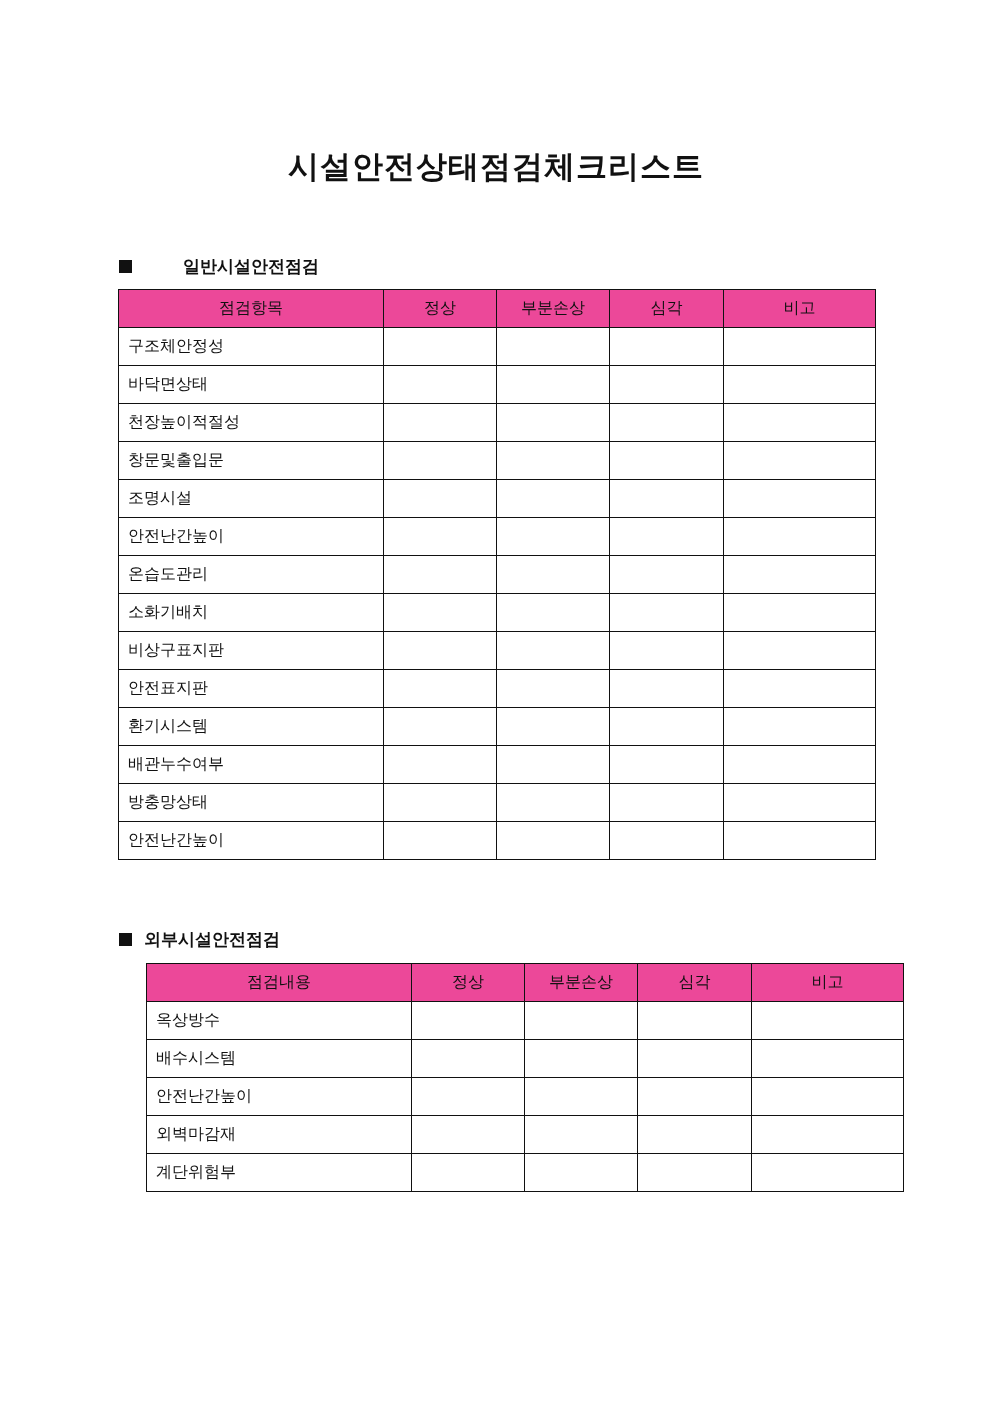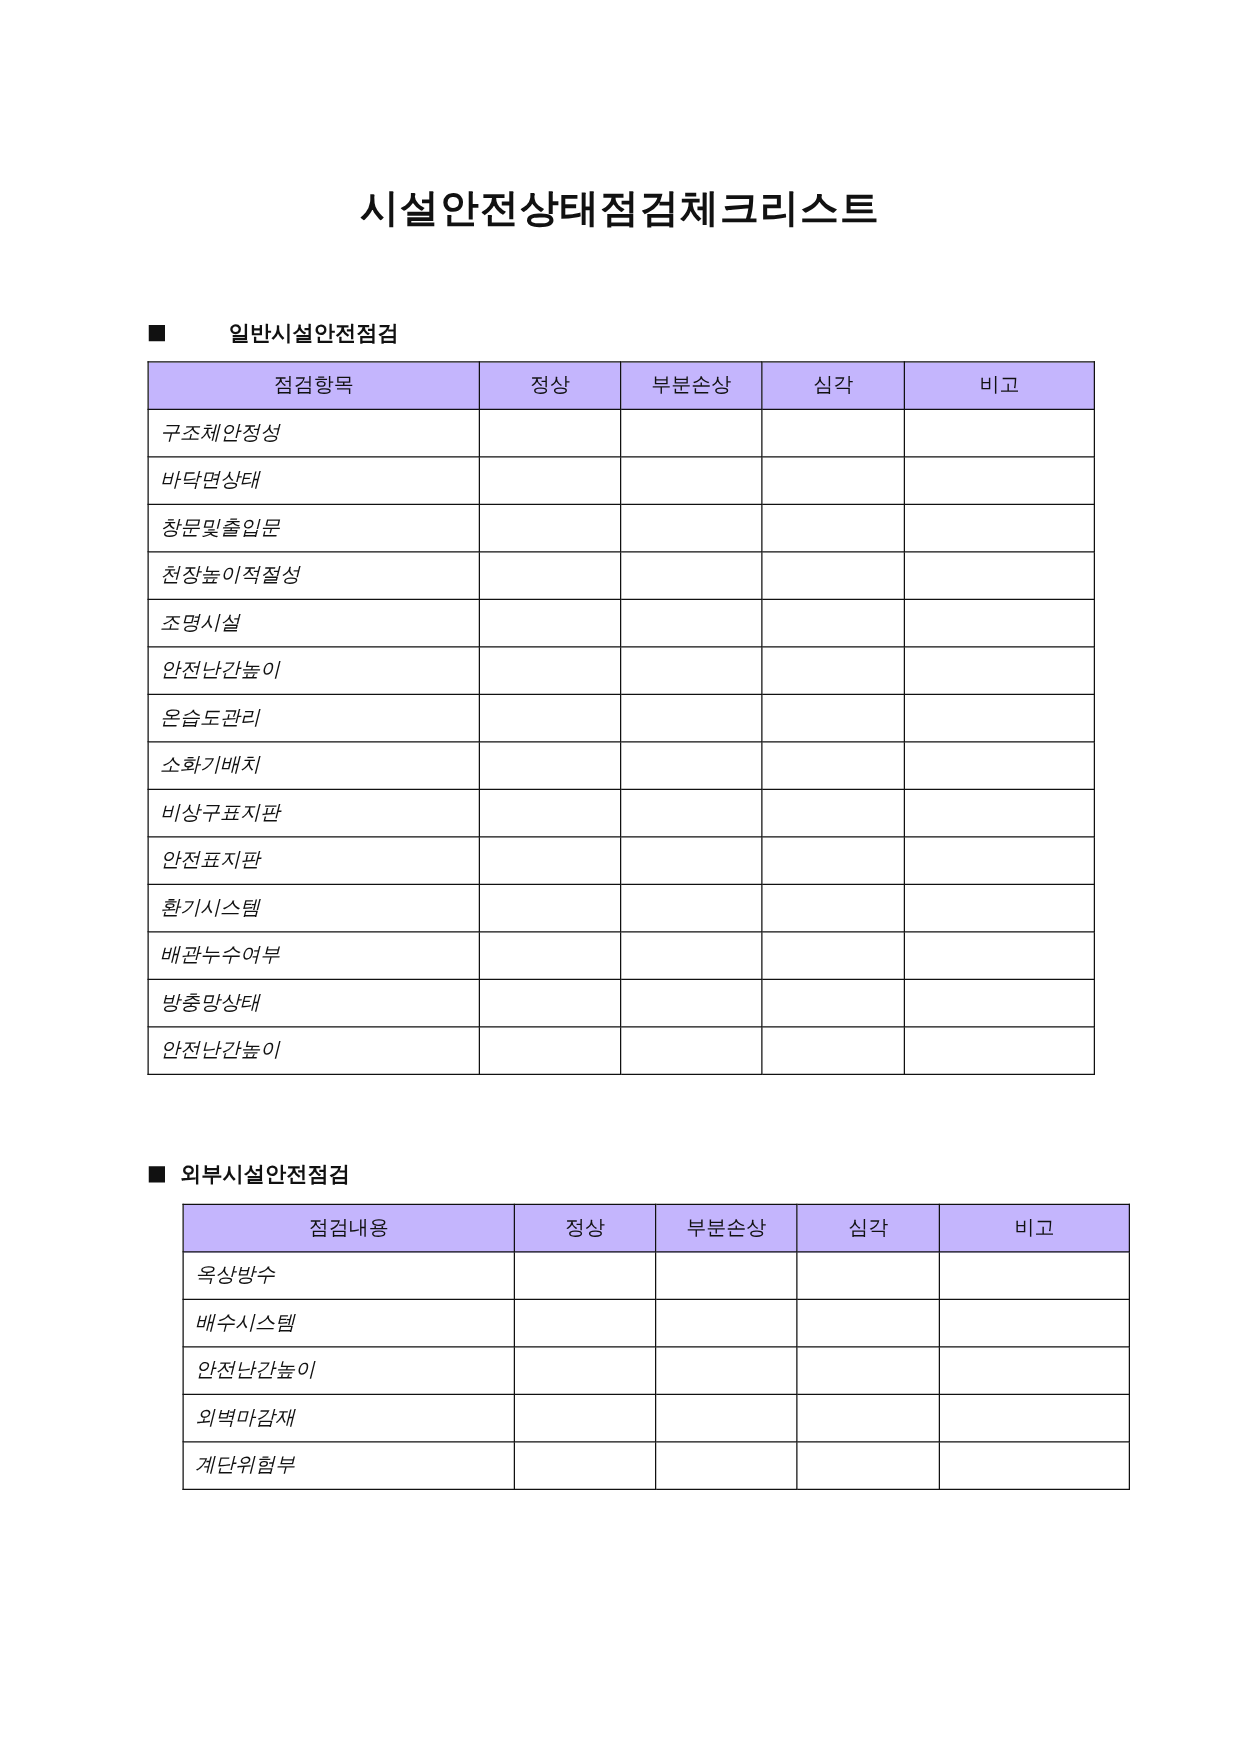"점검항목" th { background: #c4b5fd -> #ec4899 }
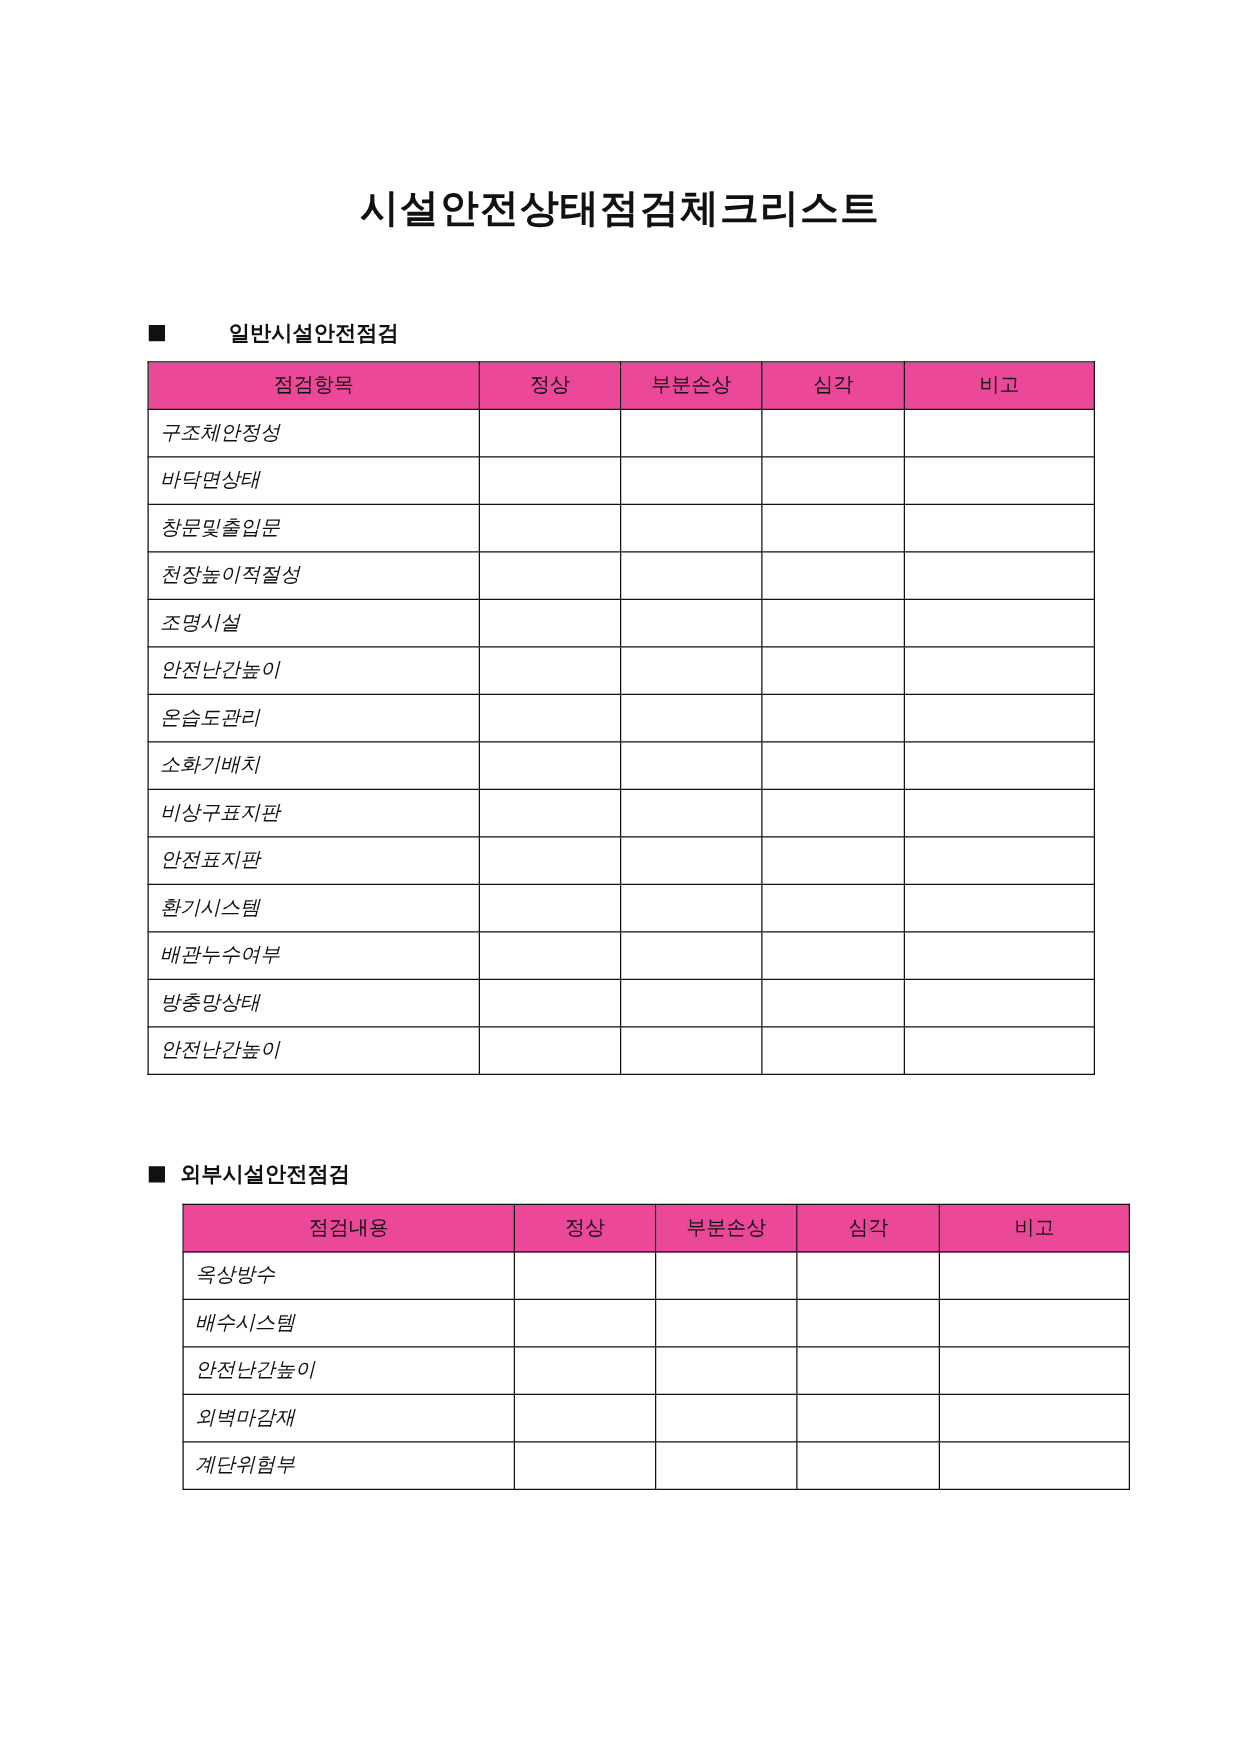"구조체안정성" td.item { font-style: italic -> none }
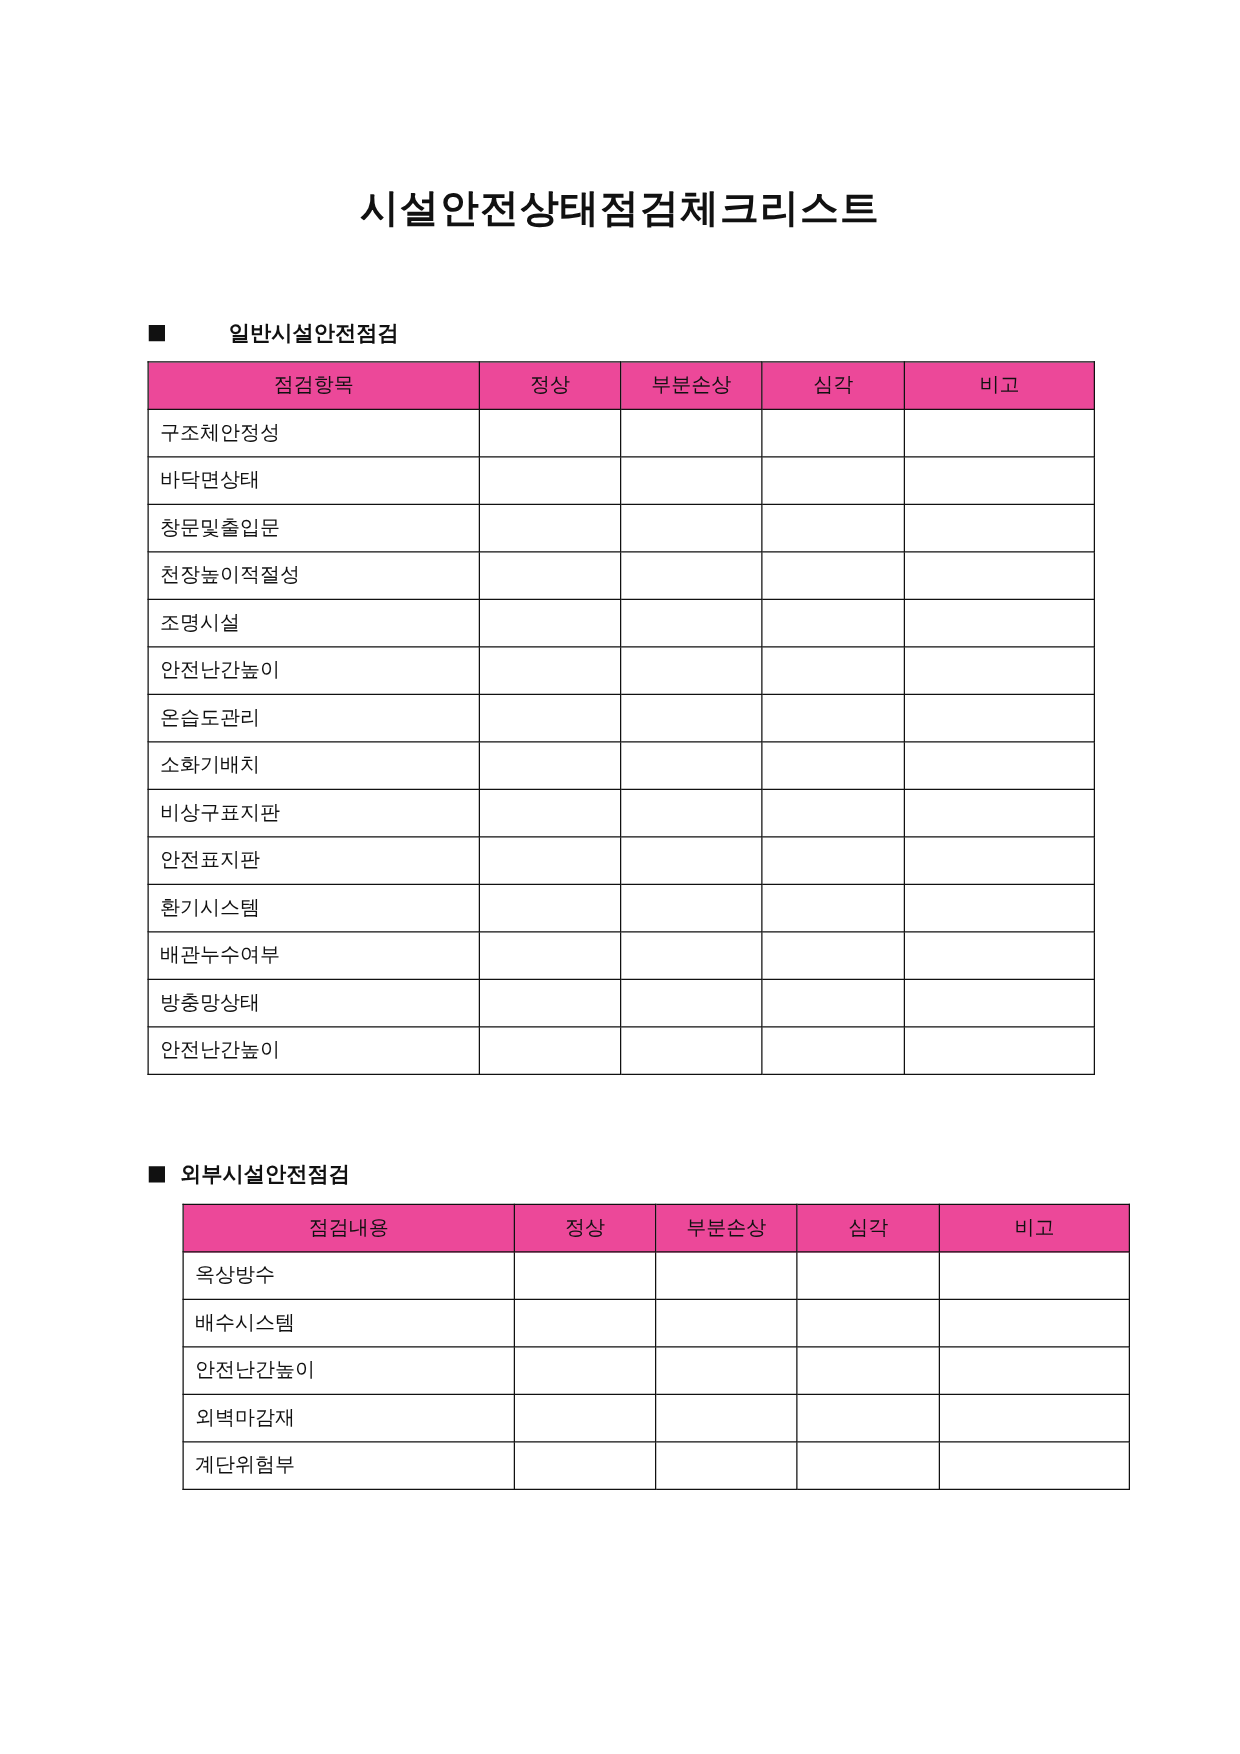"창문및출입문" tr { order: before "천장높이적절성" -> after "천장높이적절성" }
